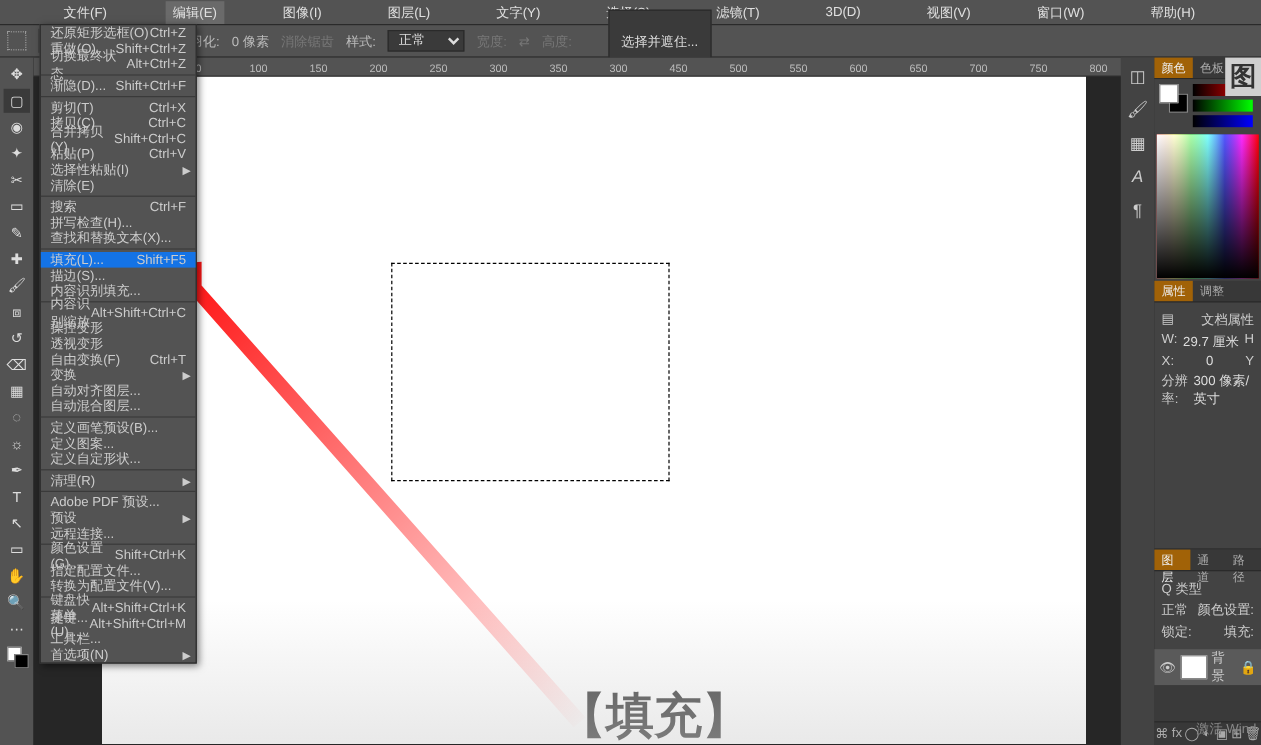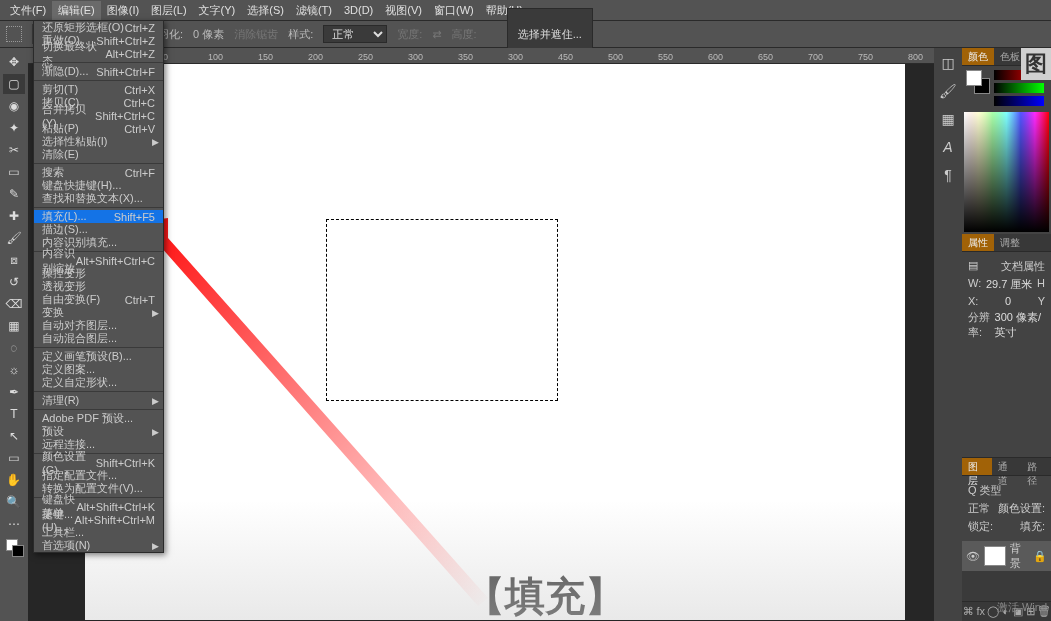"文件(F)" .menubar .mi { margin-left: none -> 43px }
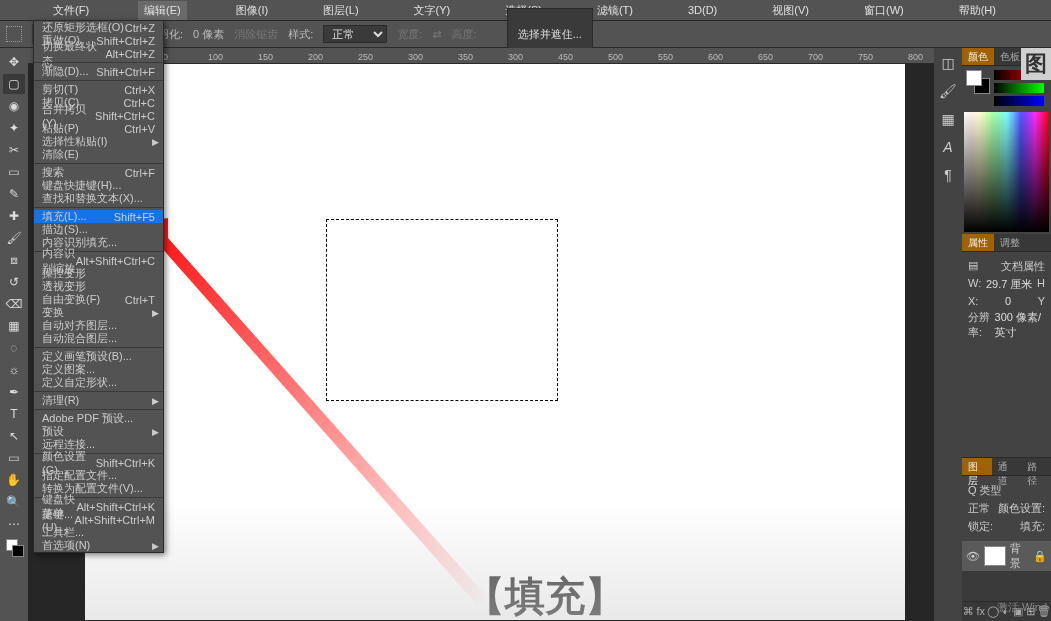"键盘快捷键(H)..." span { text: 键盘快捷键 -> 拼写检查 }
